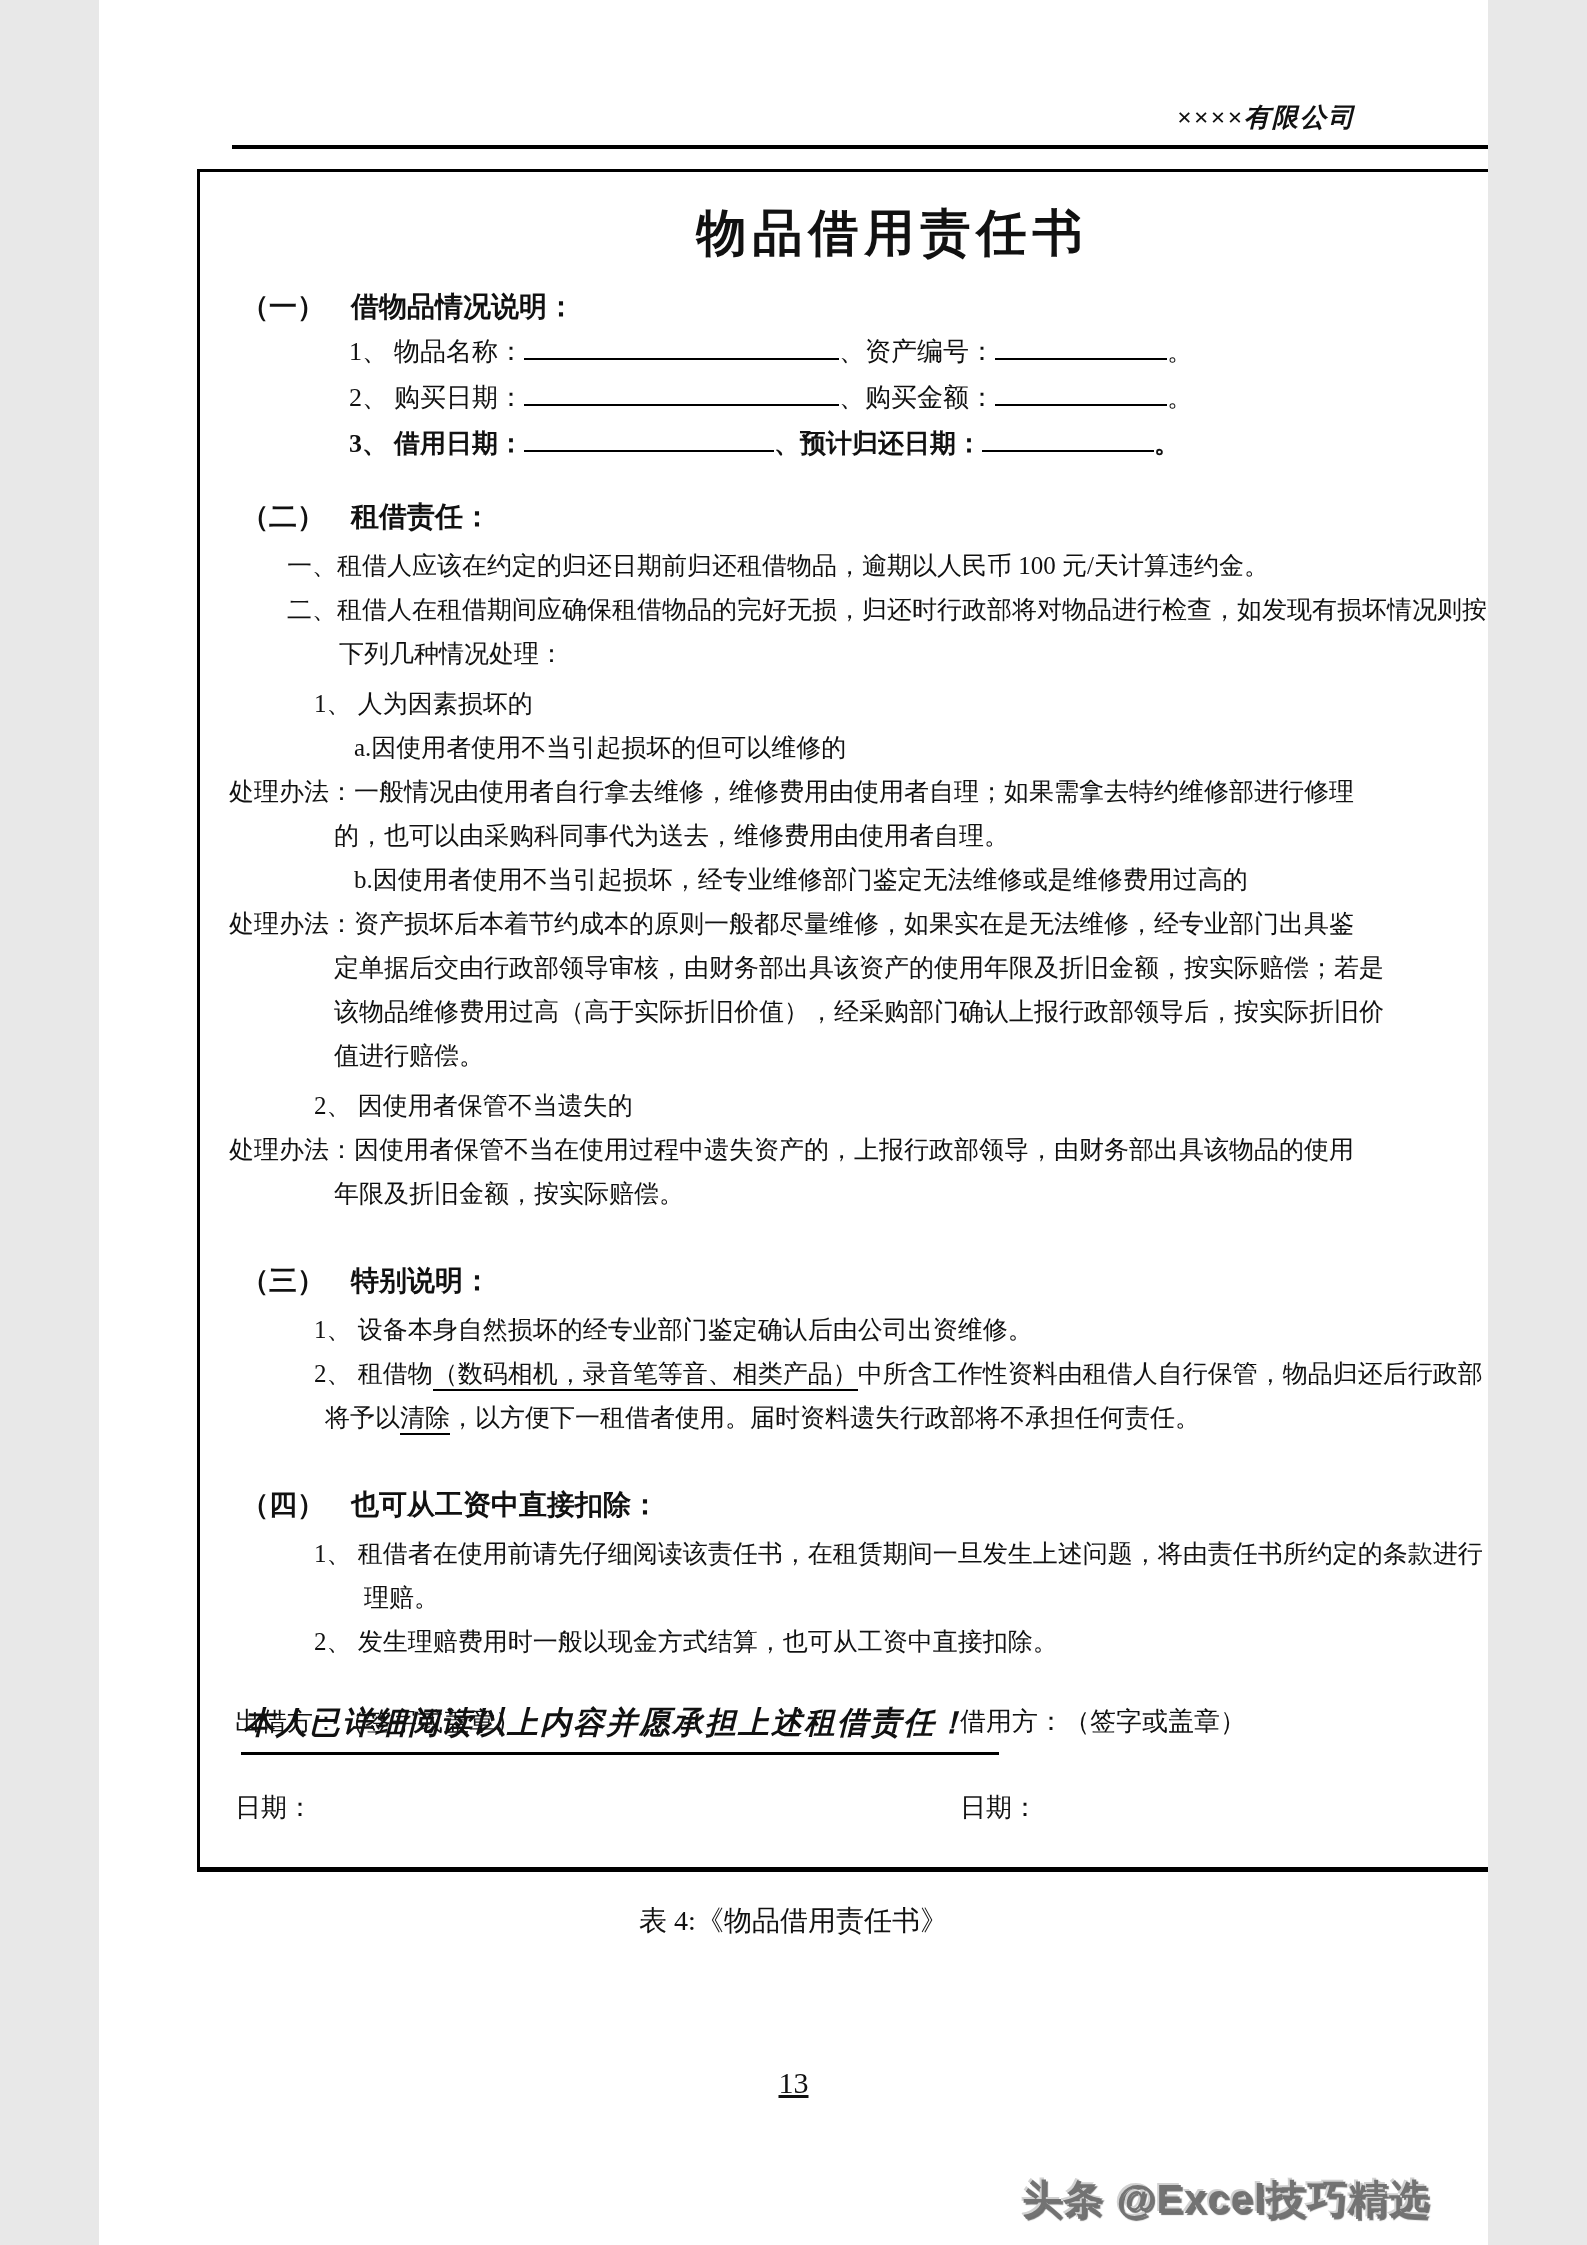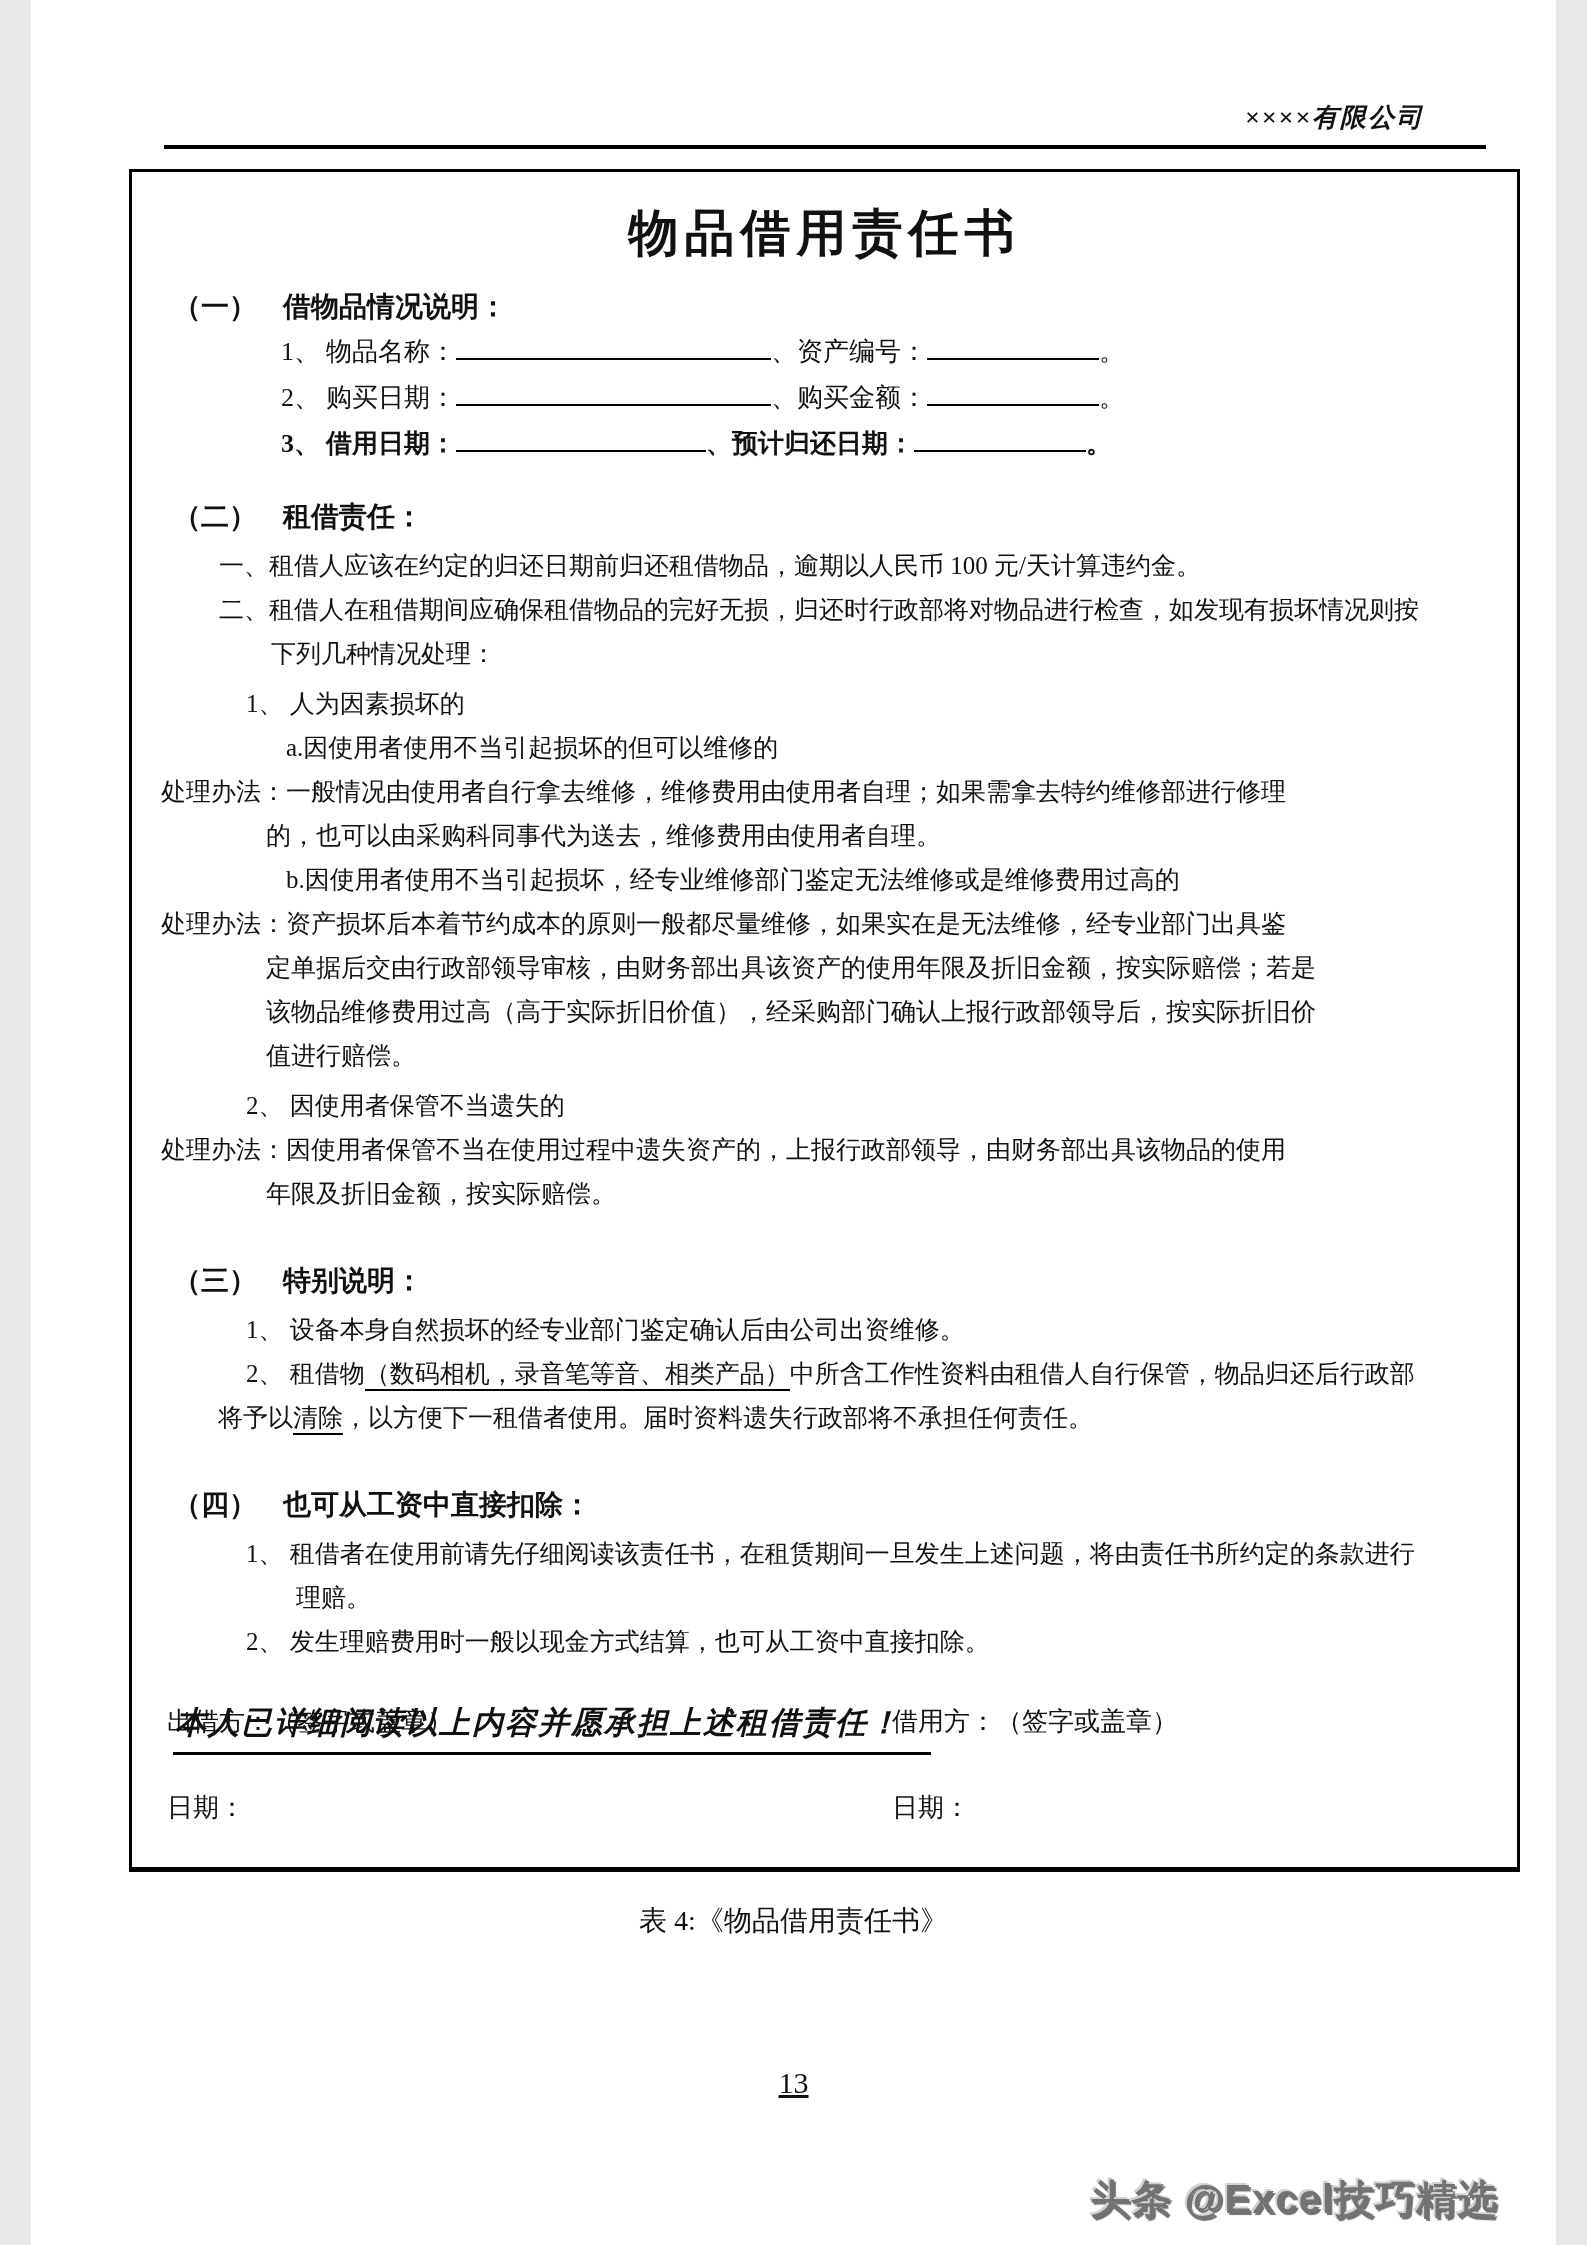"××××有限公司" .page { width: 1525px -> 1389px }
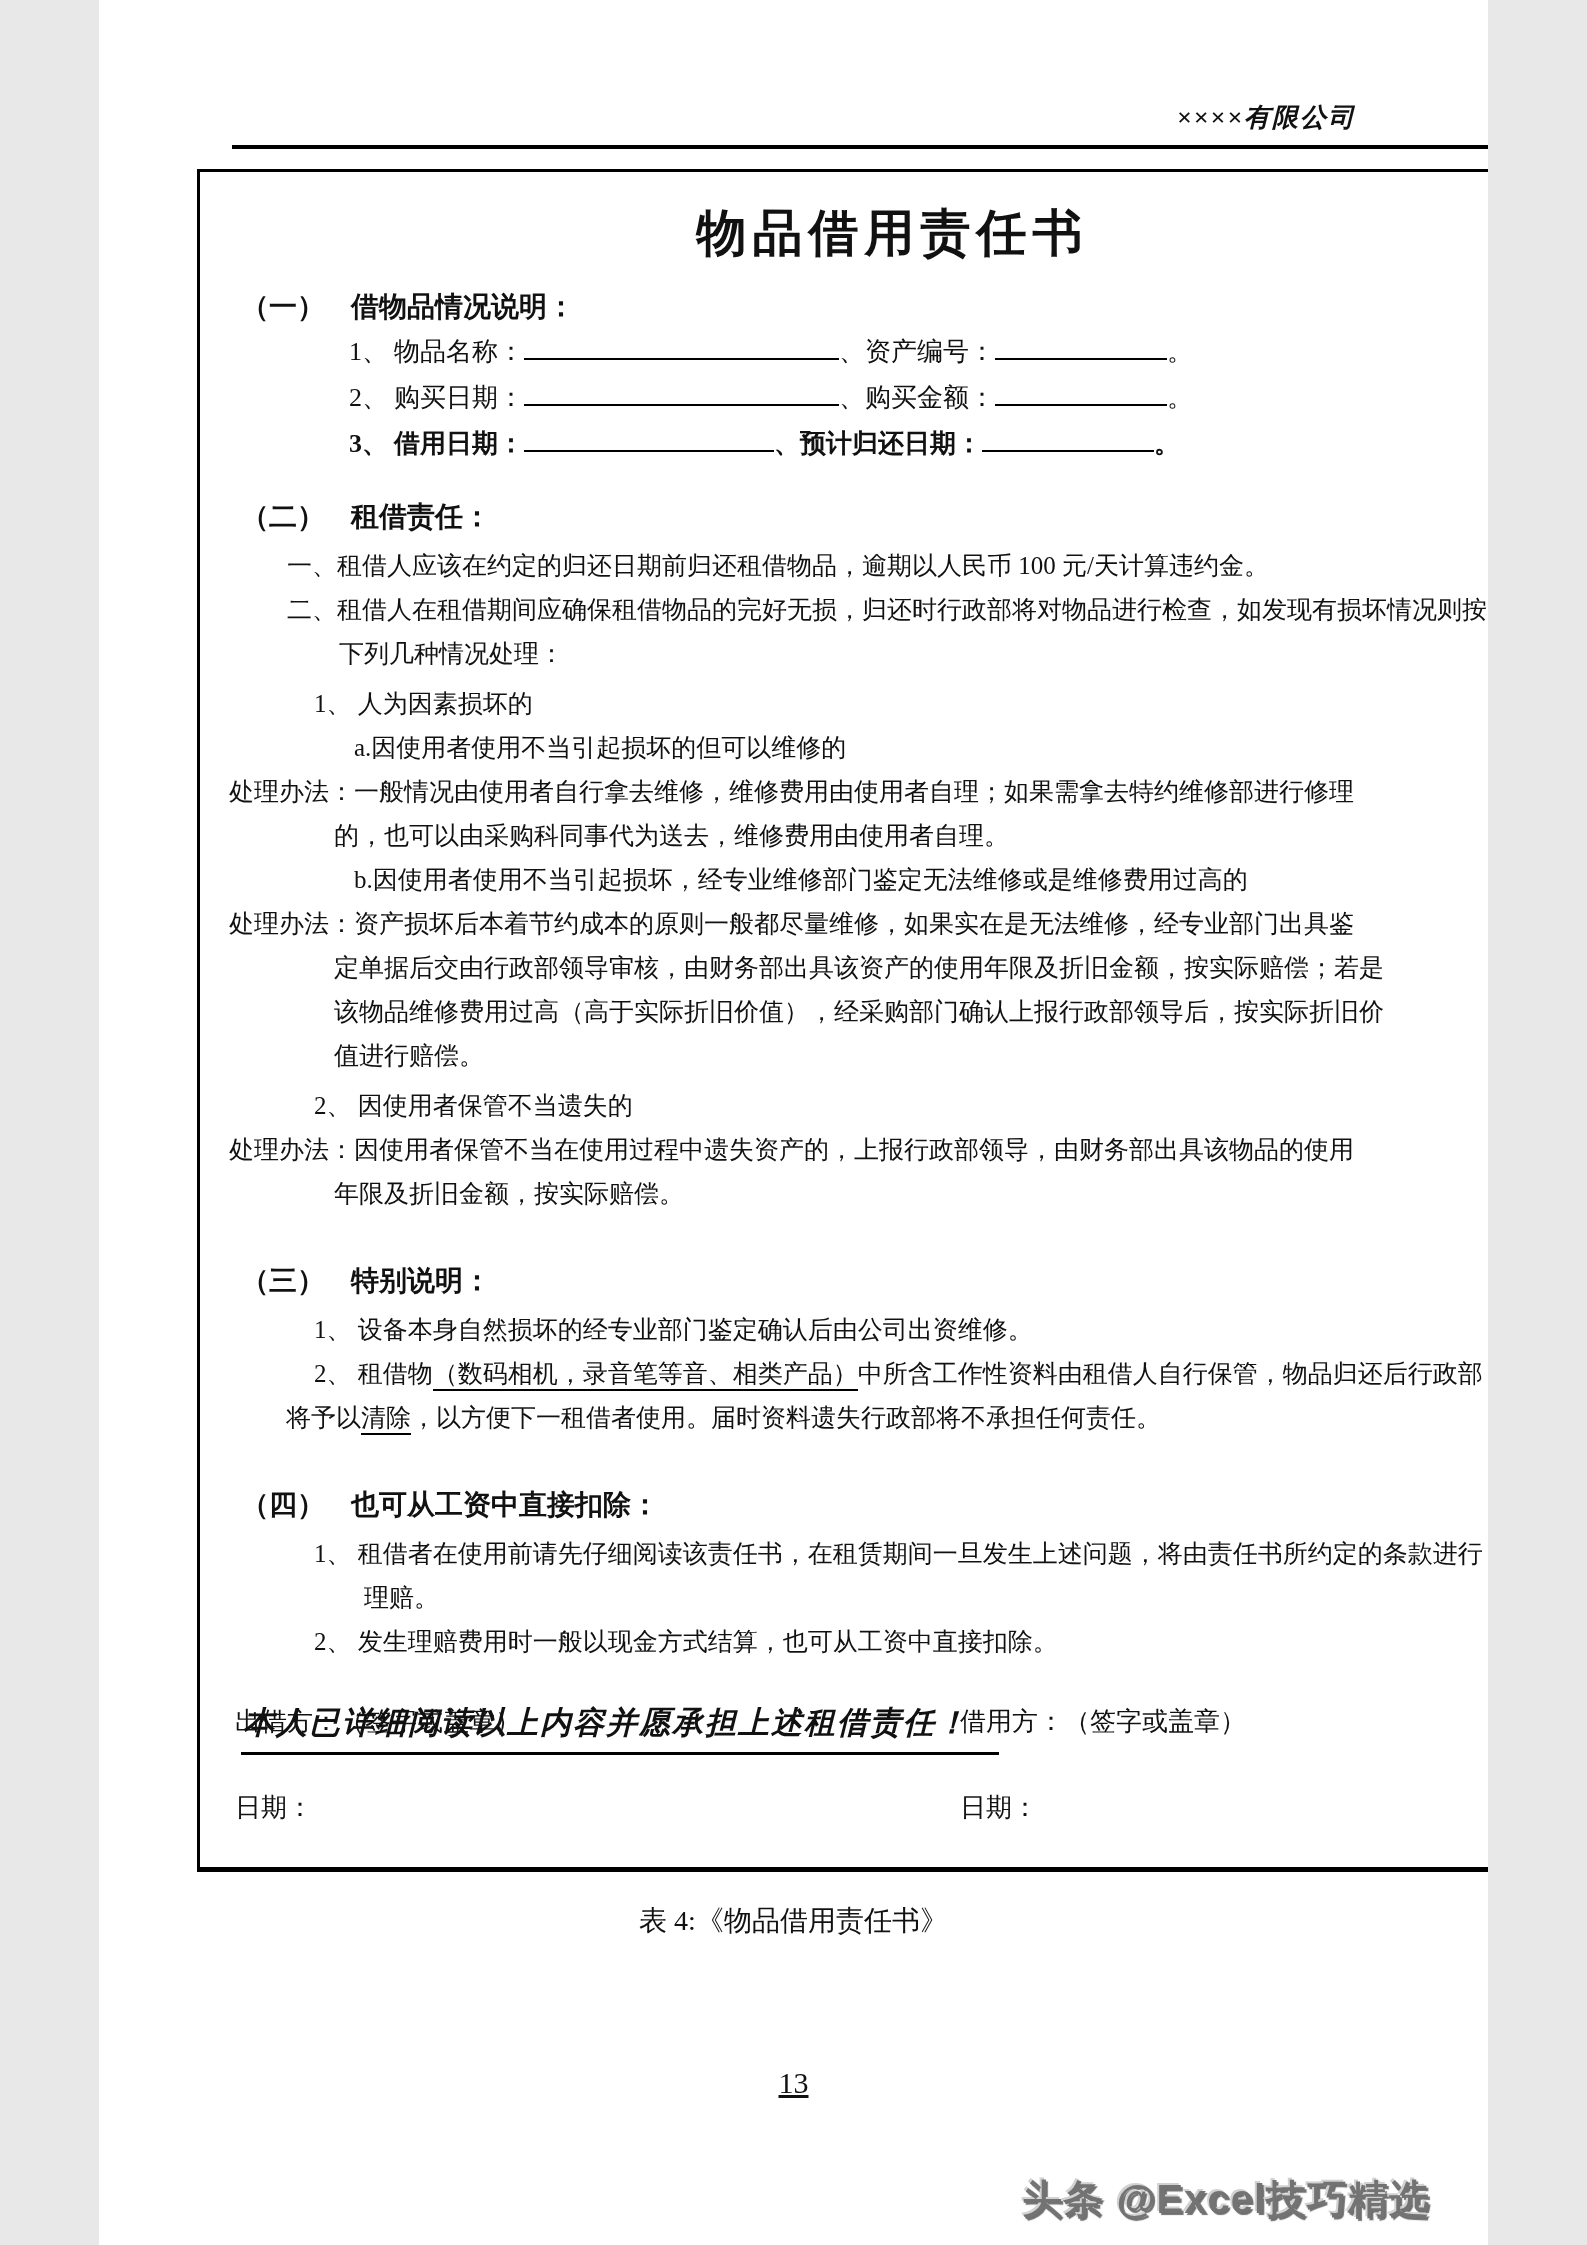"将予以清除，以方便下一租借者使用。届时资料遗失行政部将不承担任何责任。" div.line { margin-left: 57px -> 96px }
